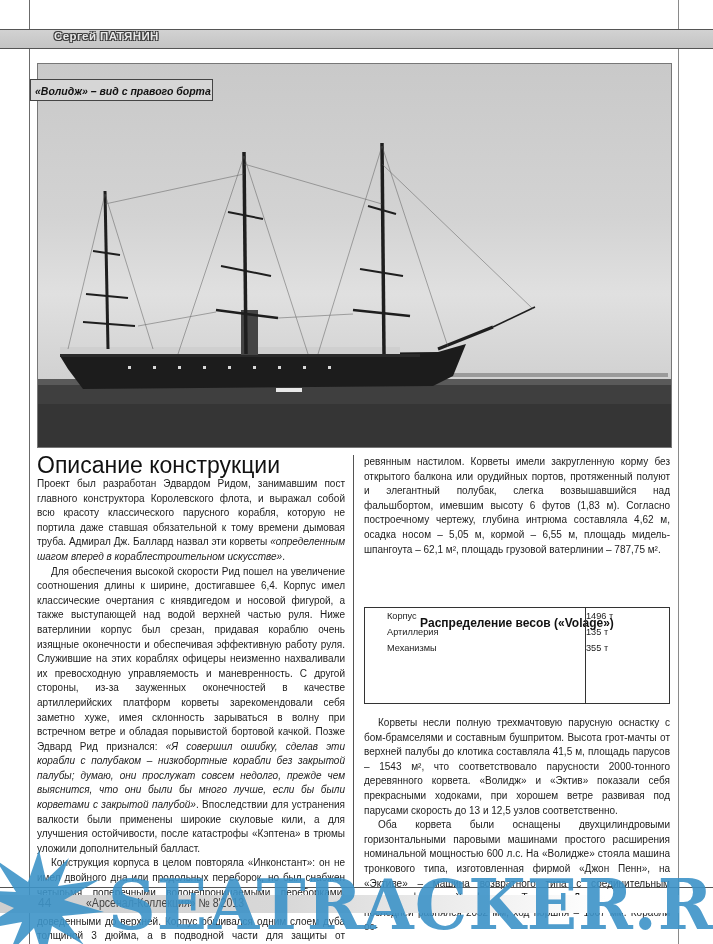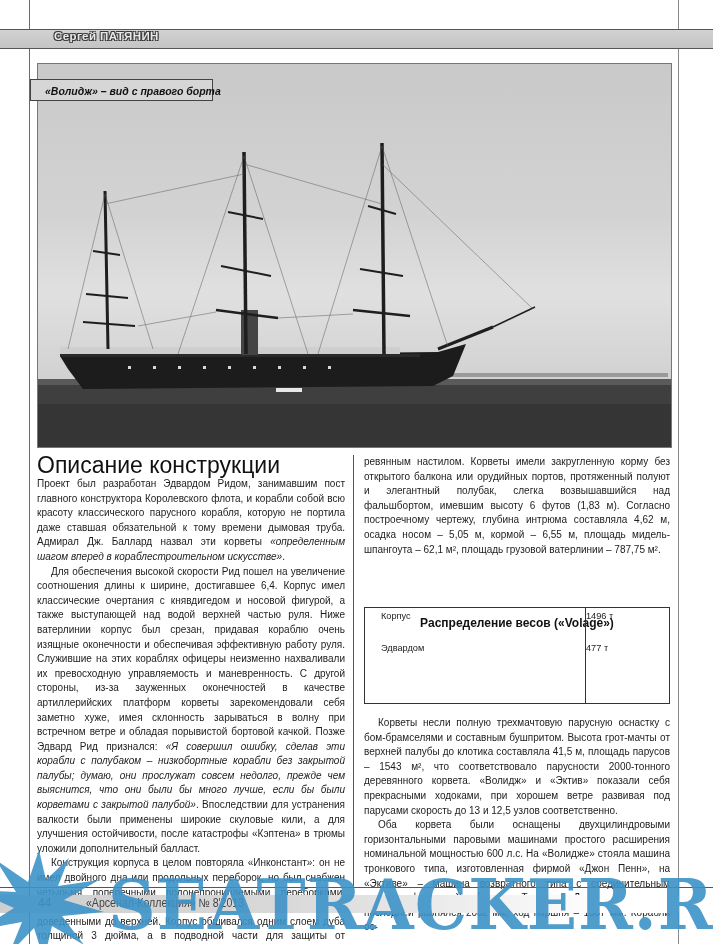"«Волидж» – вид с правого" .caption { padding-left: 14px -> 4px }
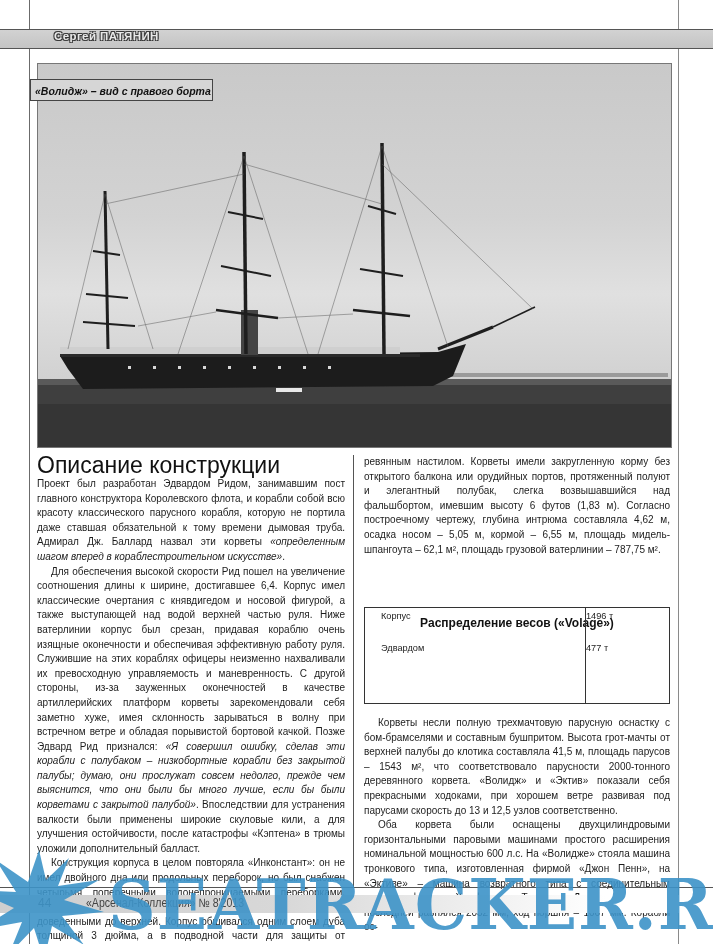"Проект был разработан Эдвардом Ридом," span { text: корабли -> выражал }
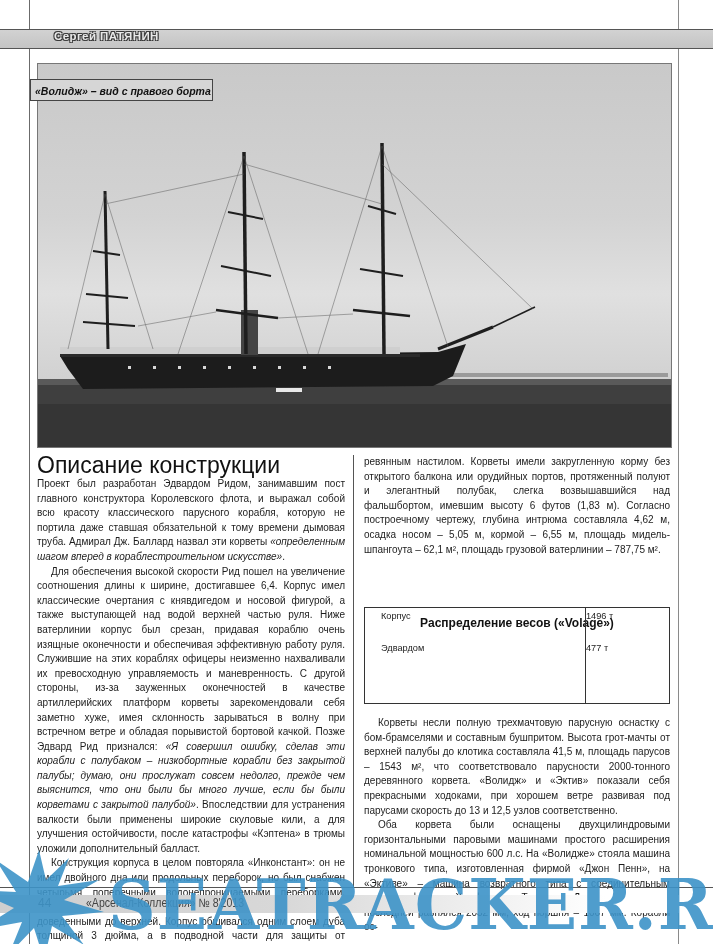"Корпус" .wrow .lbl { left: 4px -> 10px }
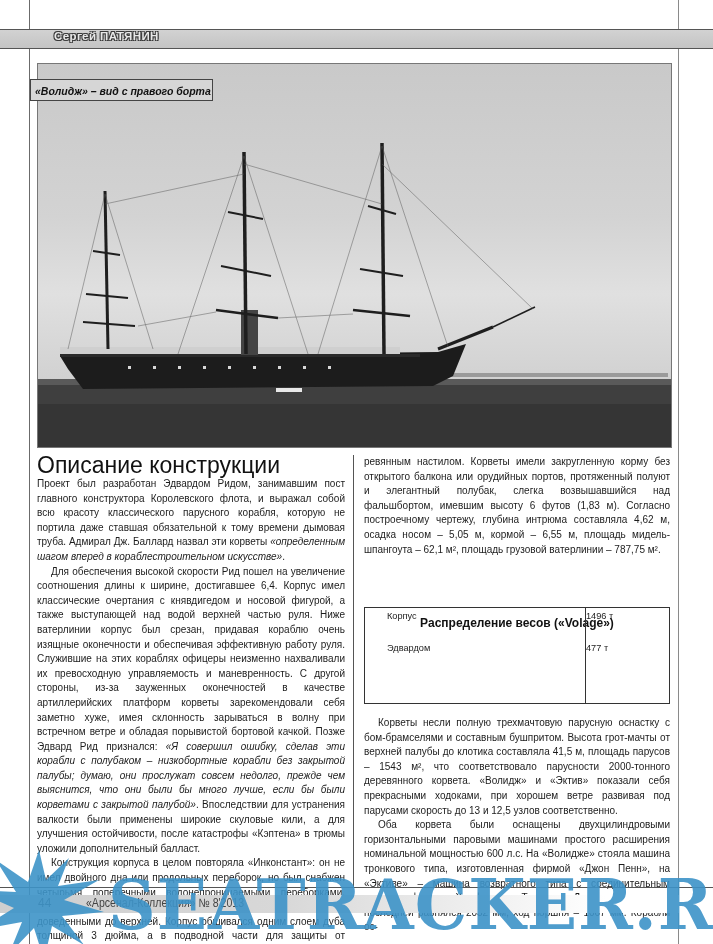"Артиллерия" div.wrow { html: none -> <div> <span>Артиллерия</span> <span>135 т</span> </div> }
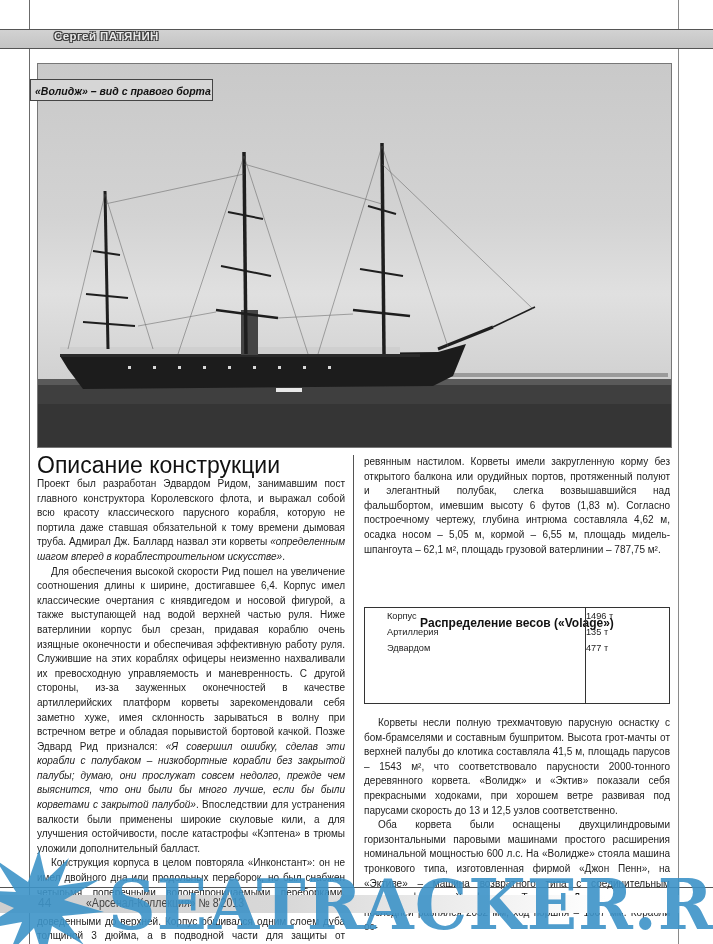"Эдвардом" span.lbl { text: Эдвардом -> Механизмы }
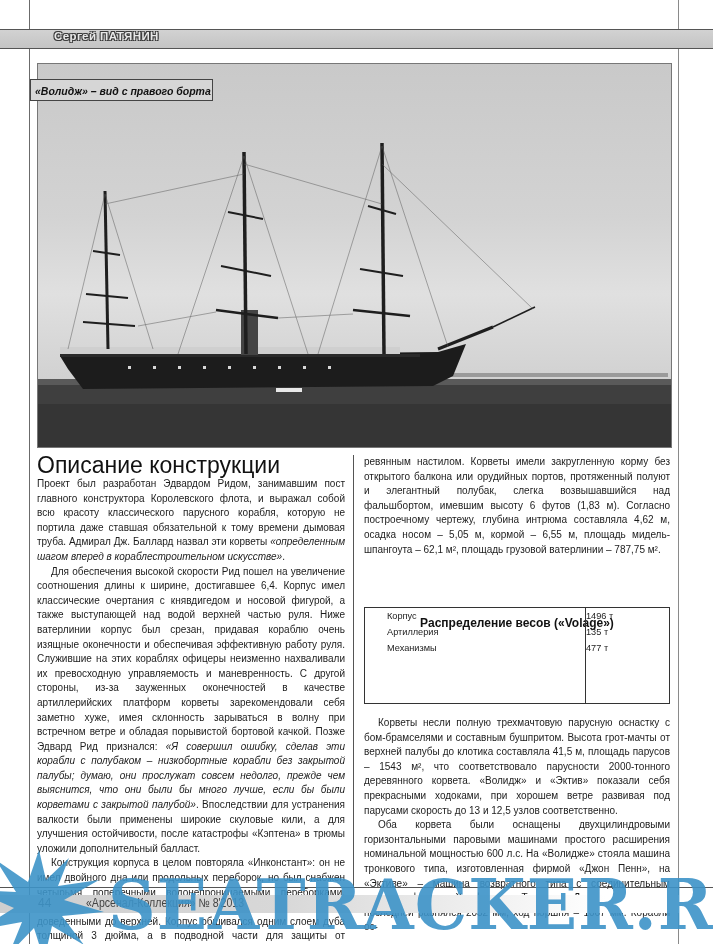"477 т" span.val { text: 477 -> 355 }
